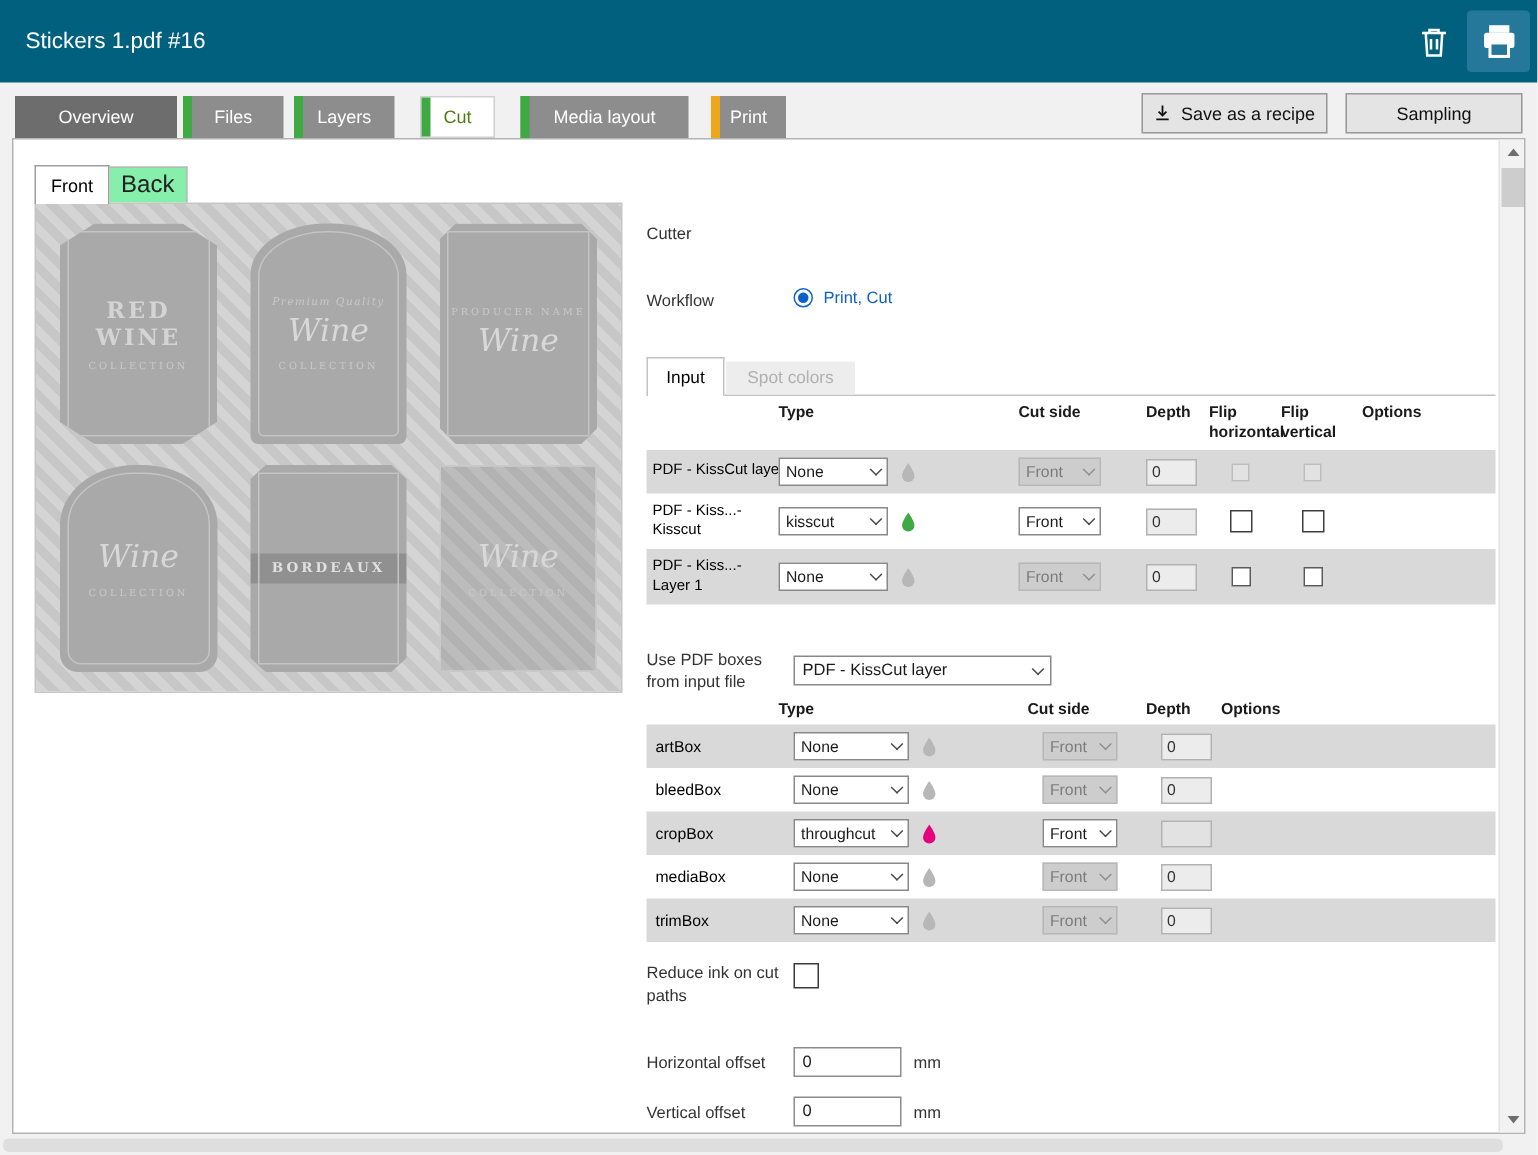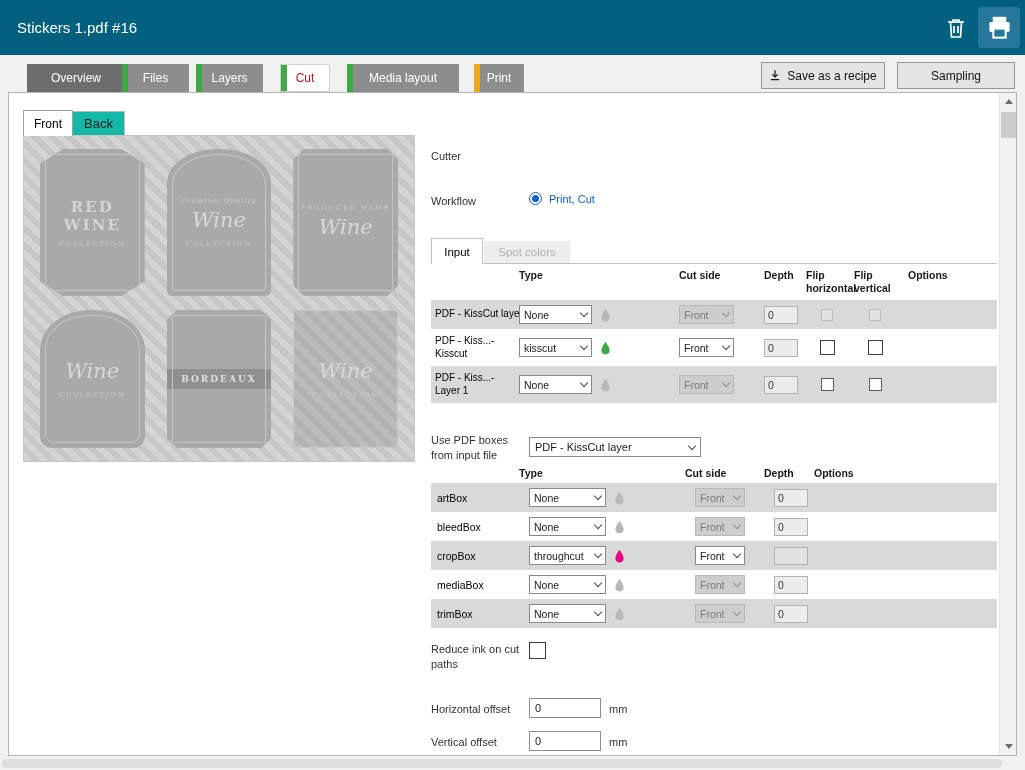"Overview" div.stab { left: 27px -> 10px; width: 98px -> 108px }
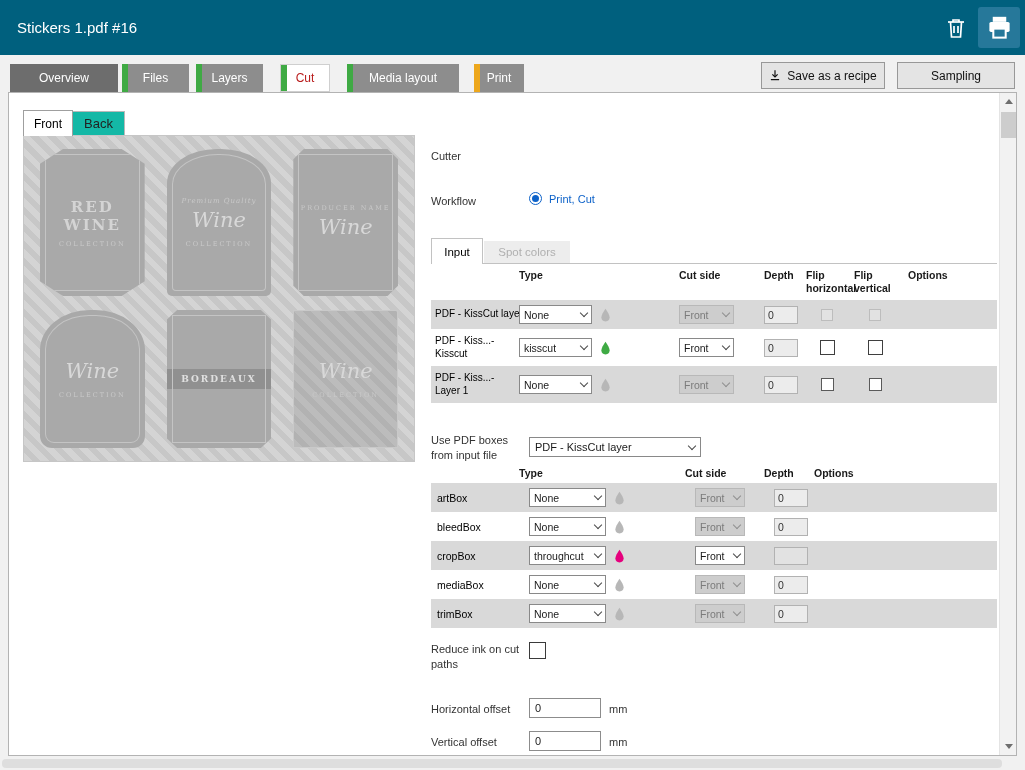"Cut" .stab.selected { color: #b91c1c -> #4d7c0f }
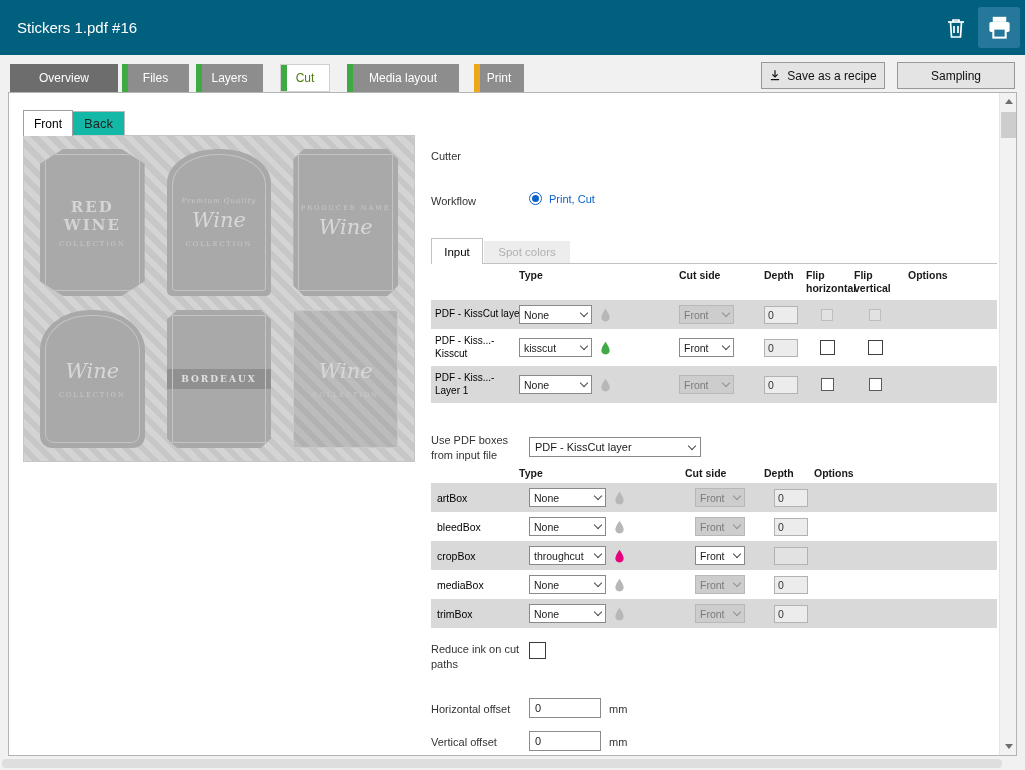"Back" .fb-back { background: #14b8a6 -> #86efac; font-size: 13px -> 16px }
